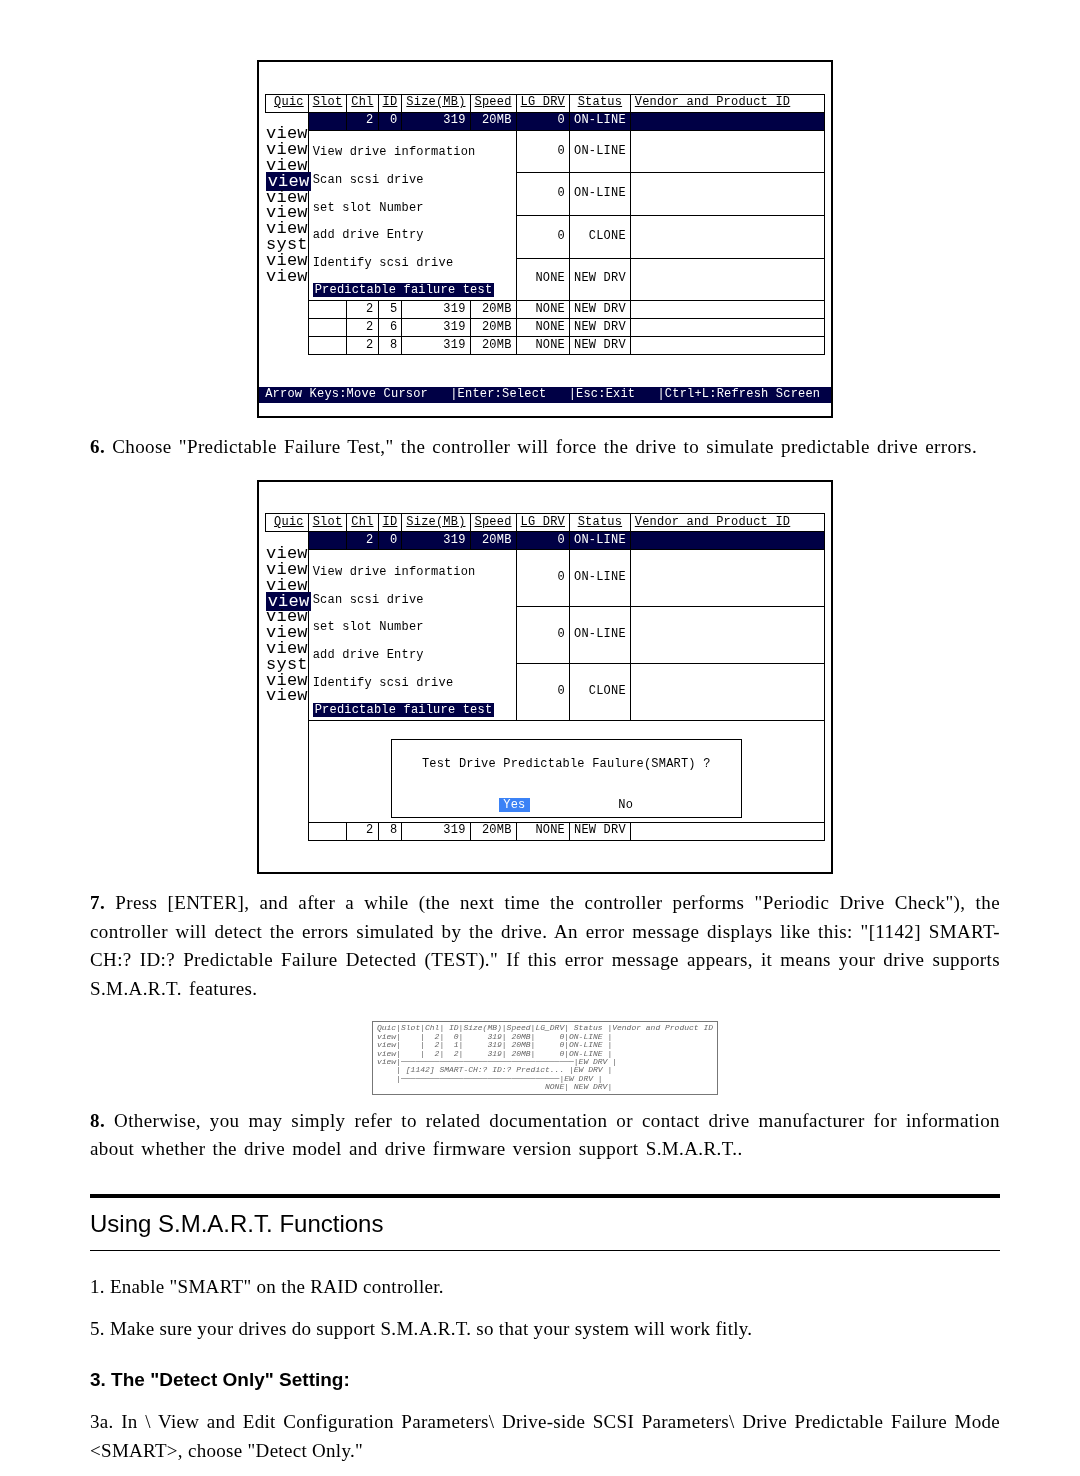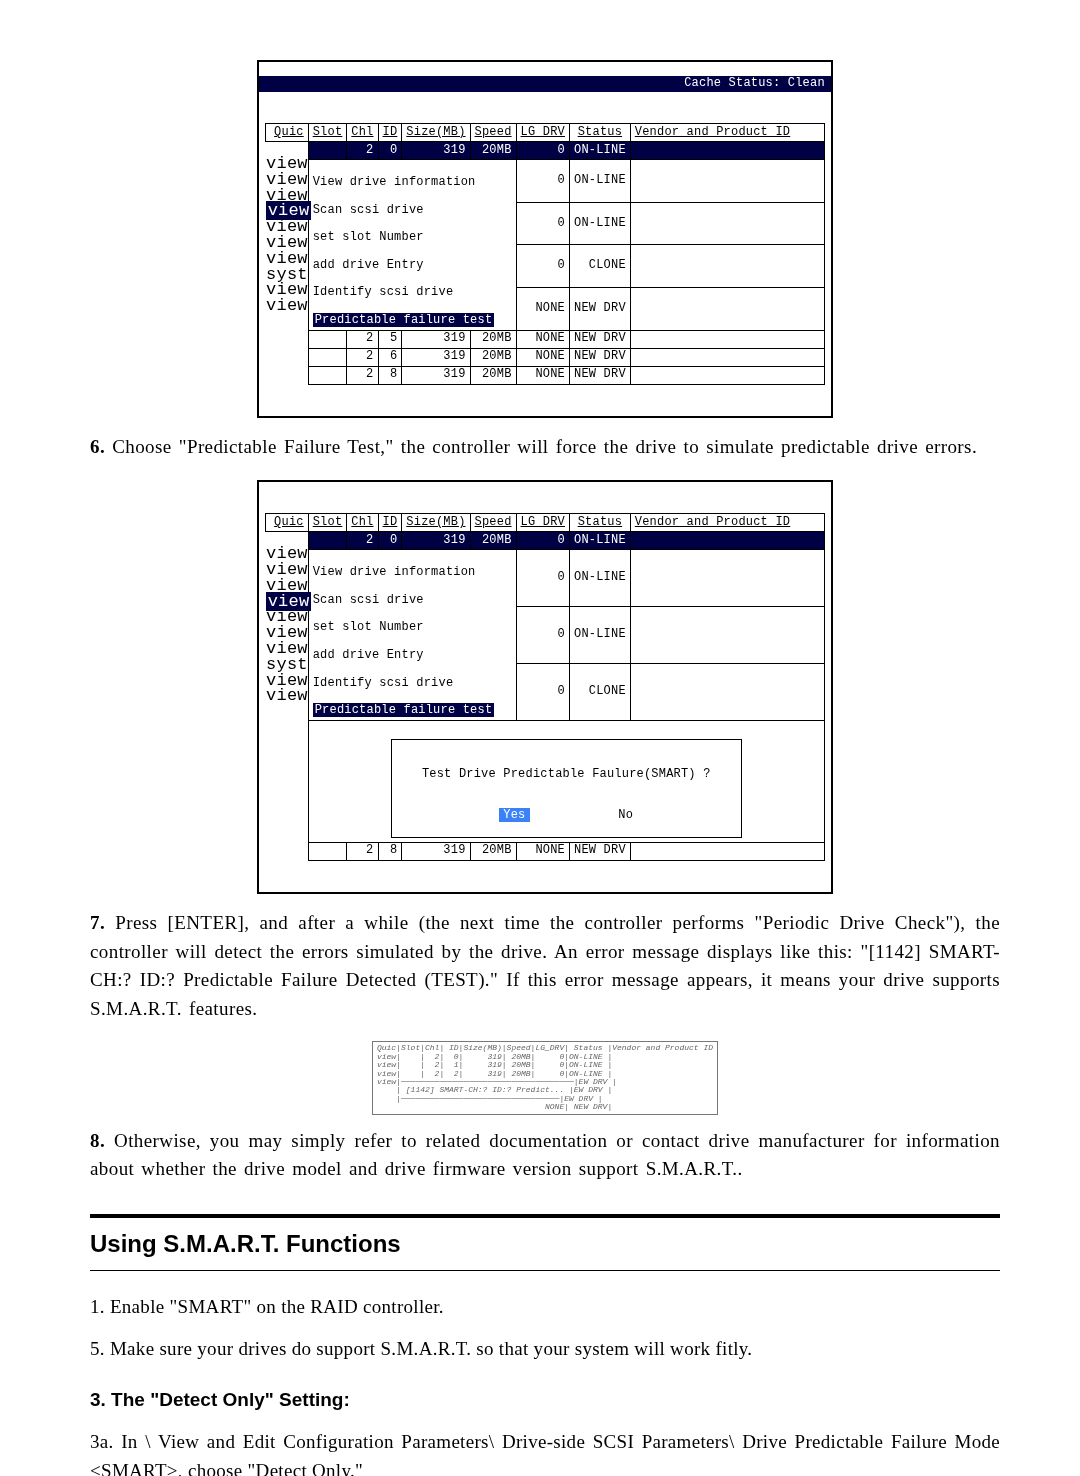"Cache Status: Clean" div.blue-bar { html: <div>Cache Status: Clean</div> -> none }
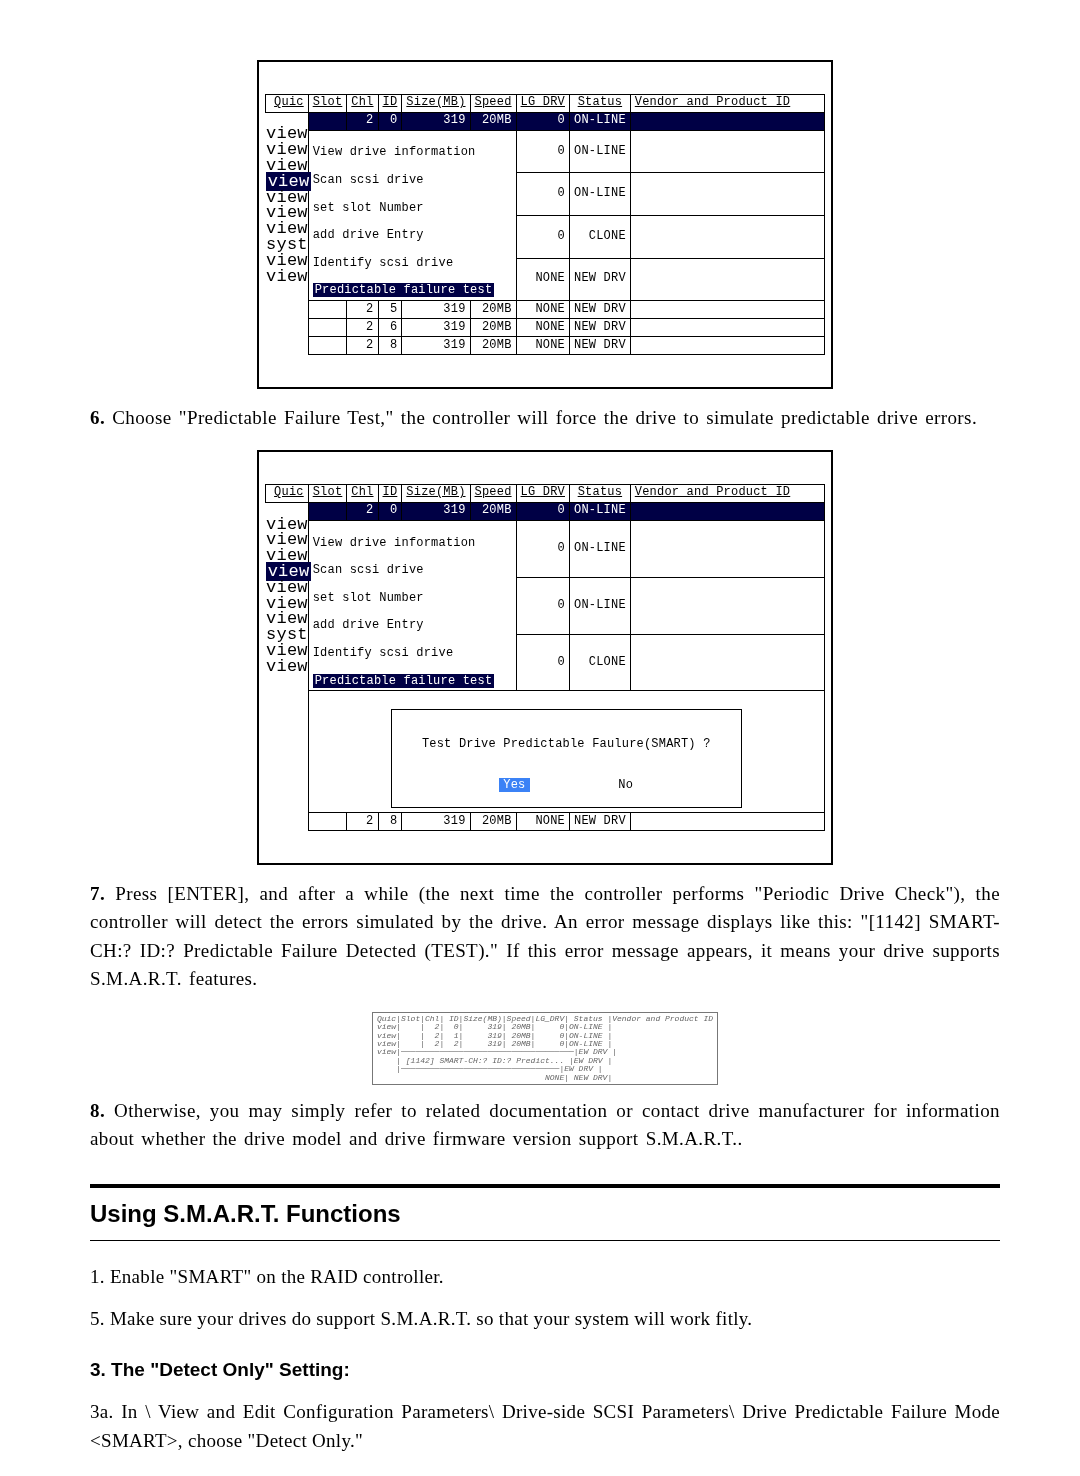"Arrow Keys:Move Cursor |Enter:Select" div.blue-bar { html: none -> <div>Arrow Keys:Move Cursor |Enter:Select |Esc:Exit |Ctrl+L:Refresh Screen</div> }
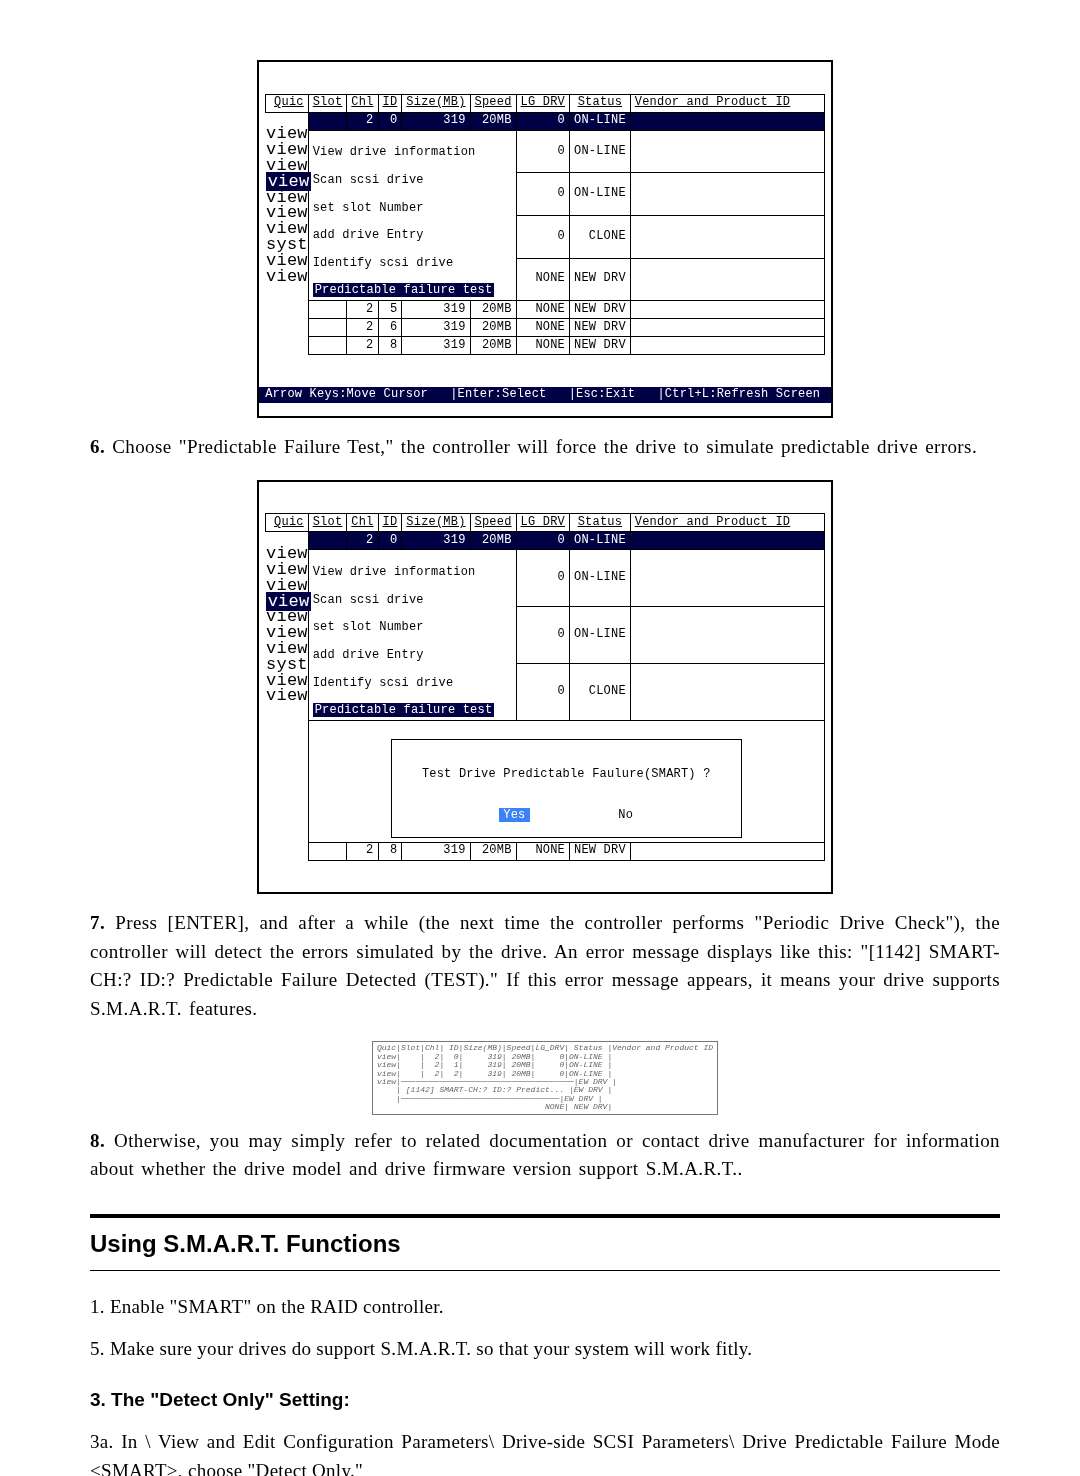"Test Drive Predictable Faulure(SMART) ?" div.boxed { padding: 14px 30px -> 4px 30px }
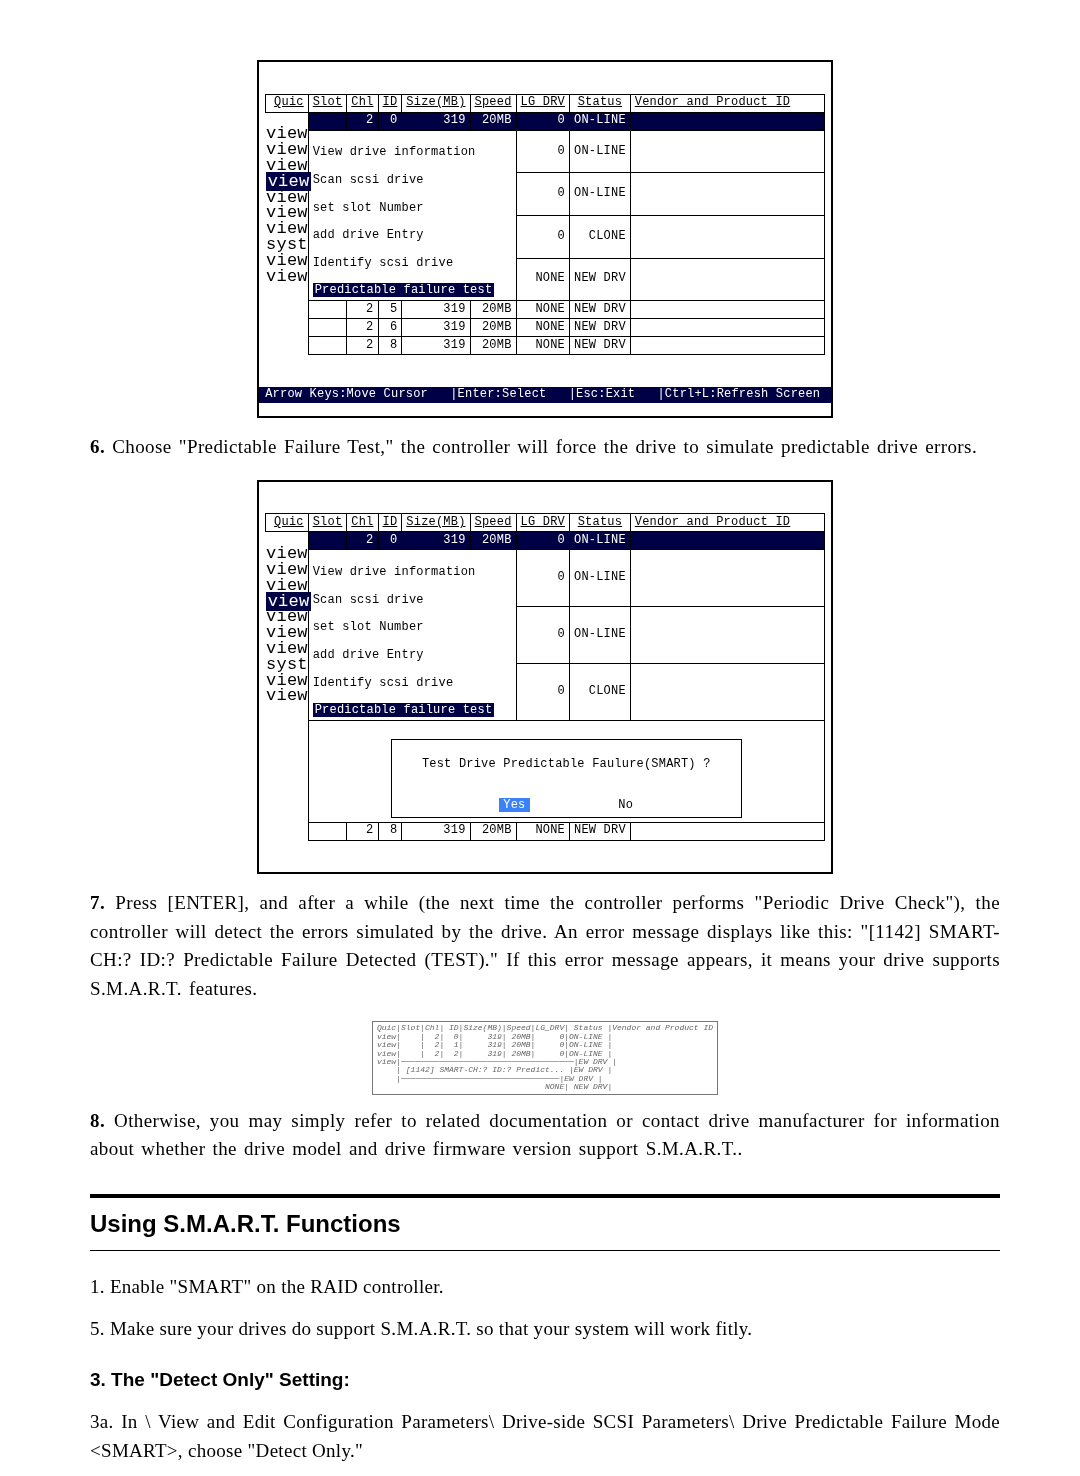"Using S.M.A.R.T. Functions" h2.section-heading { font-weight: bold -> normal }
